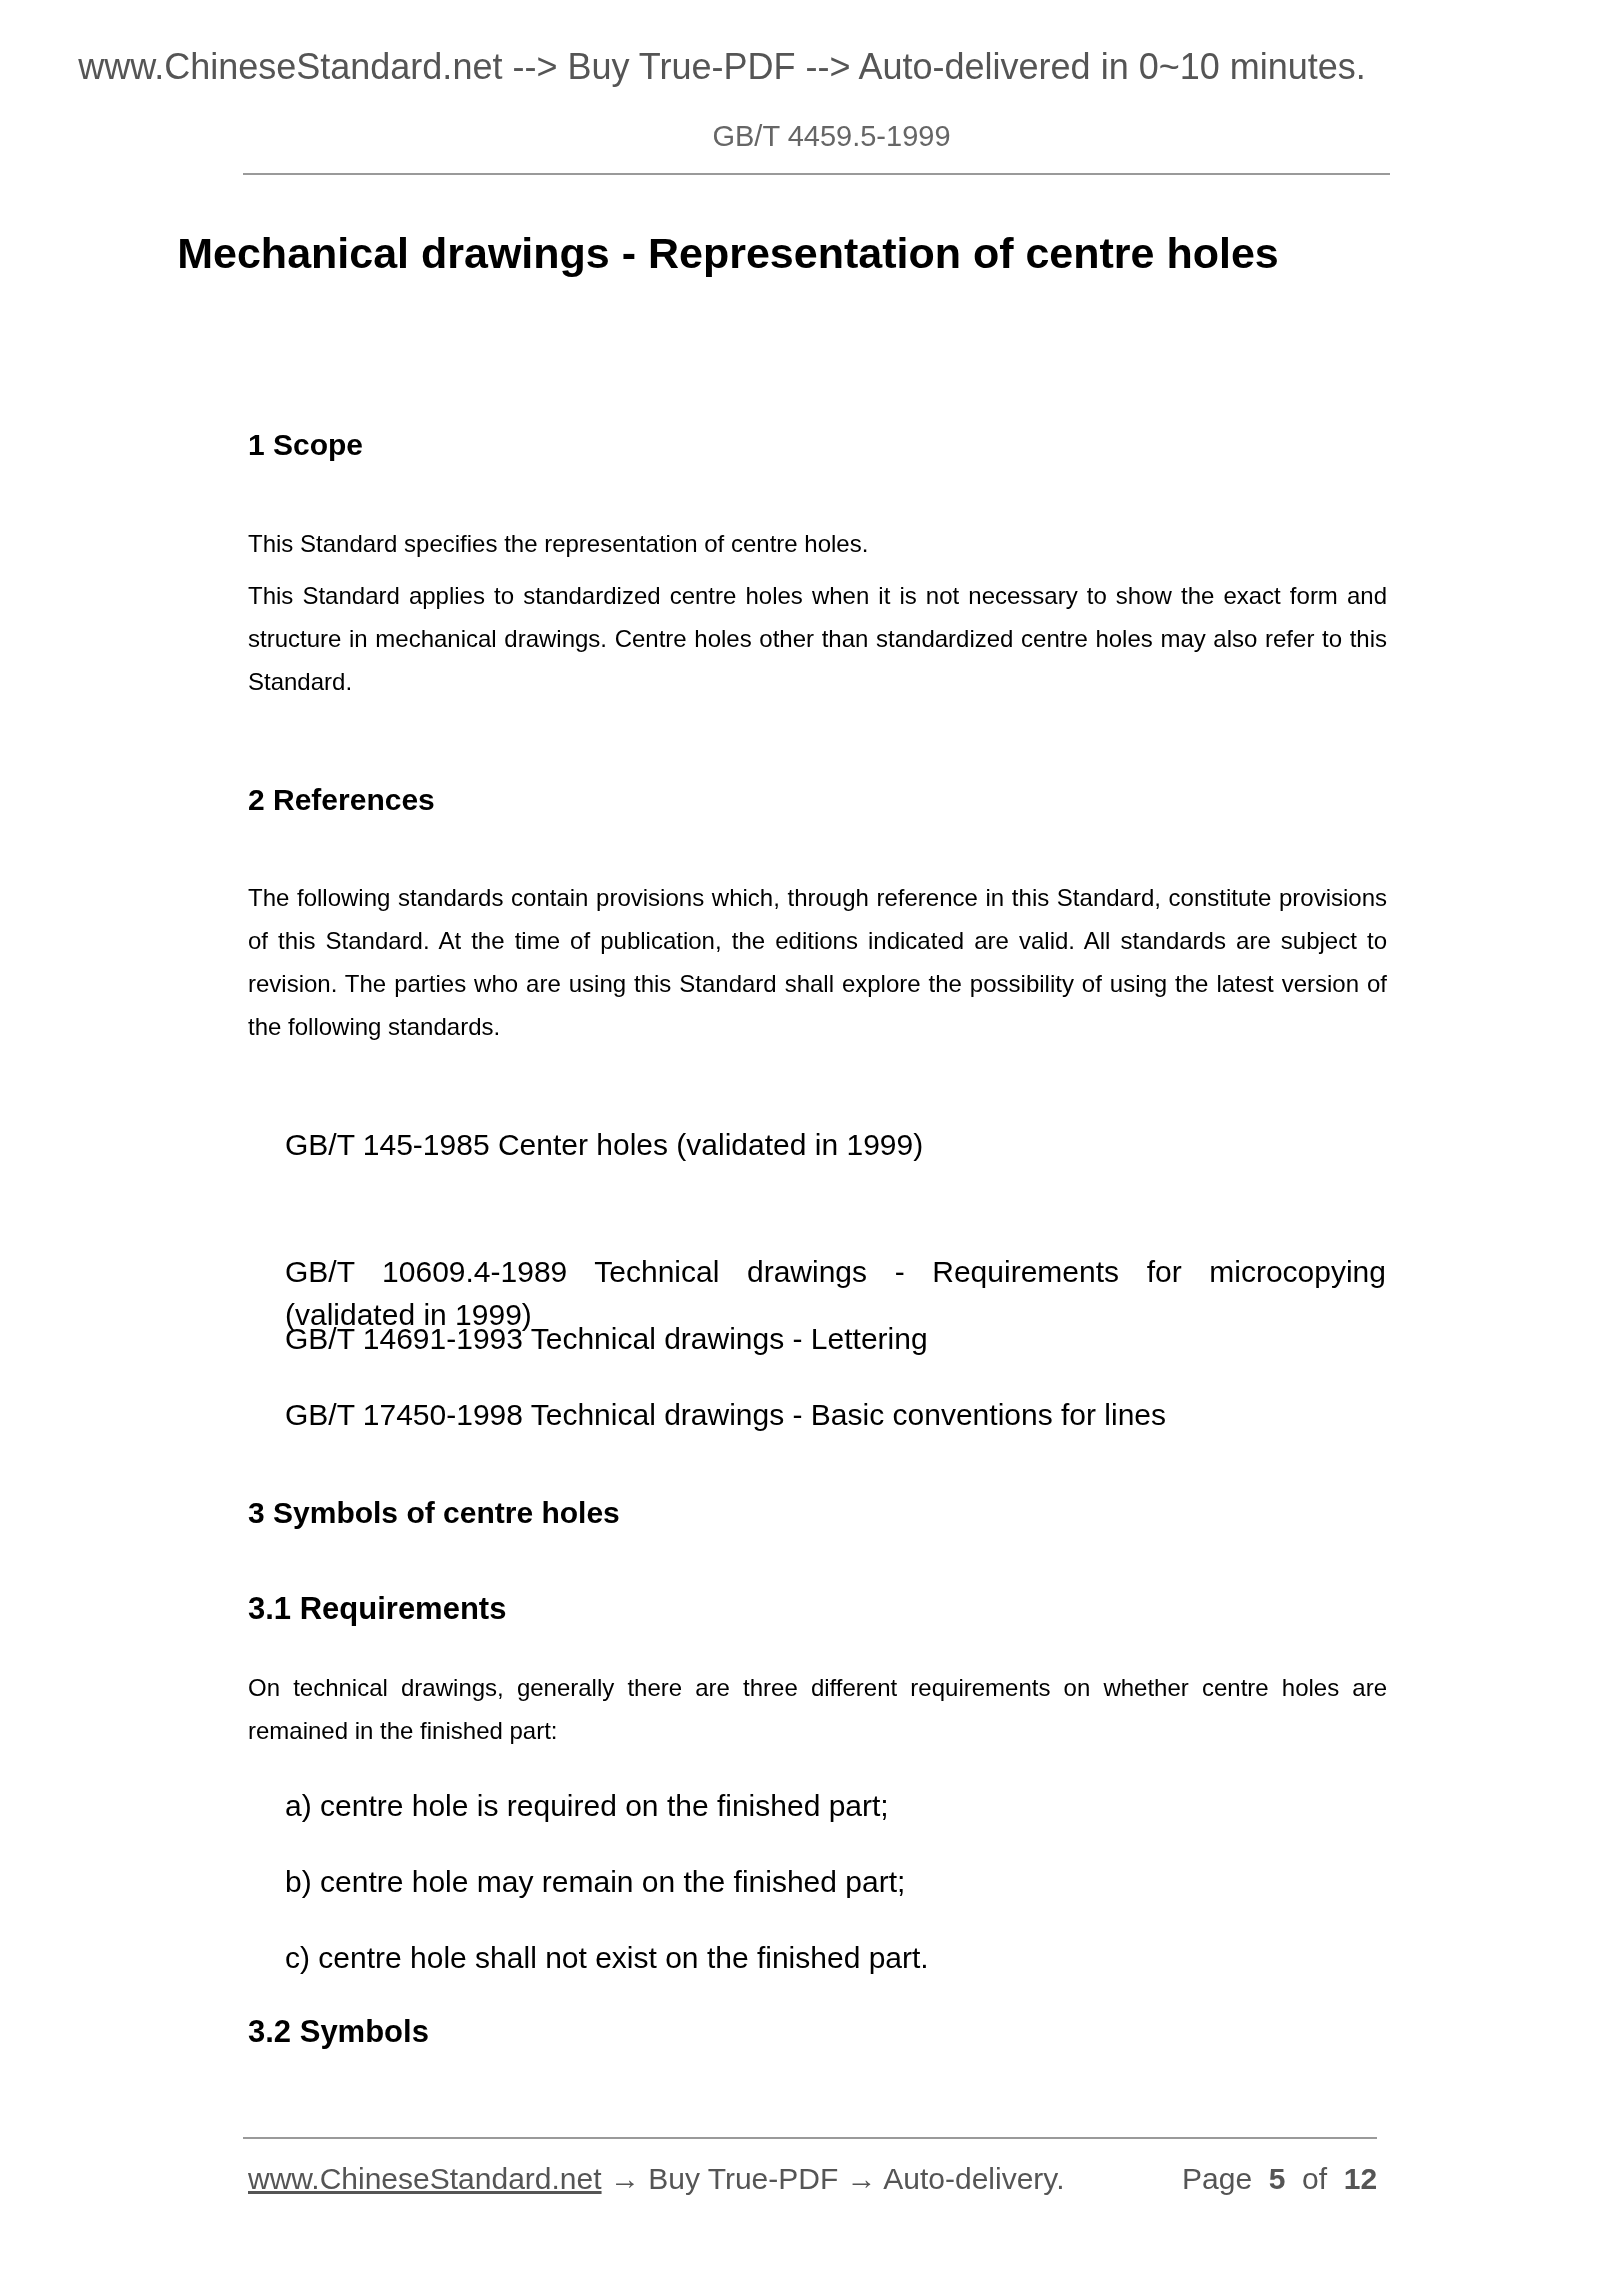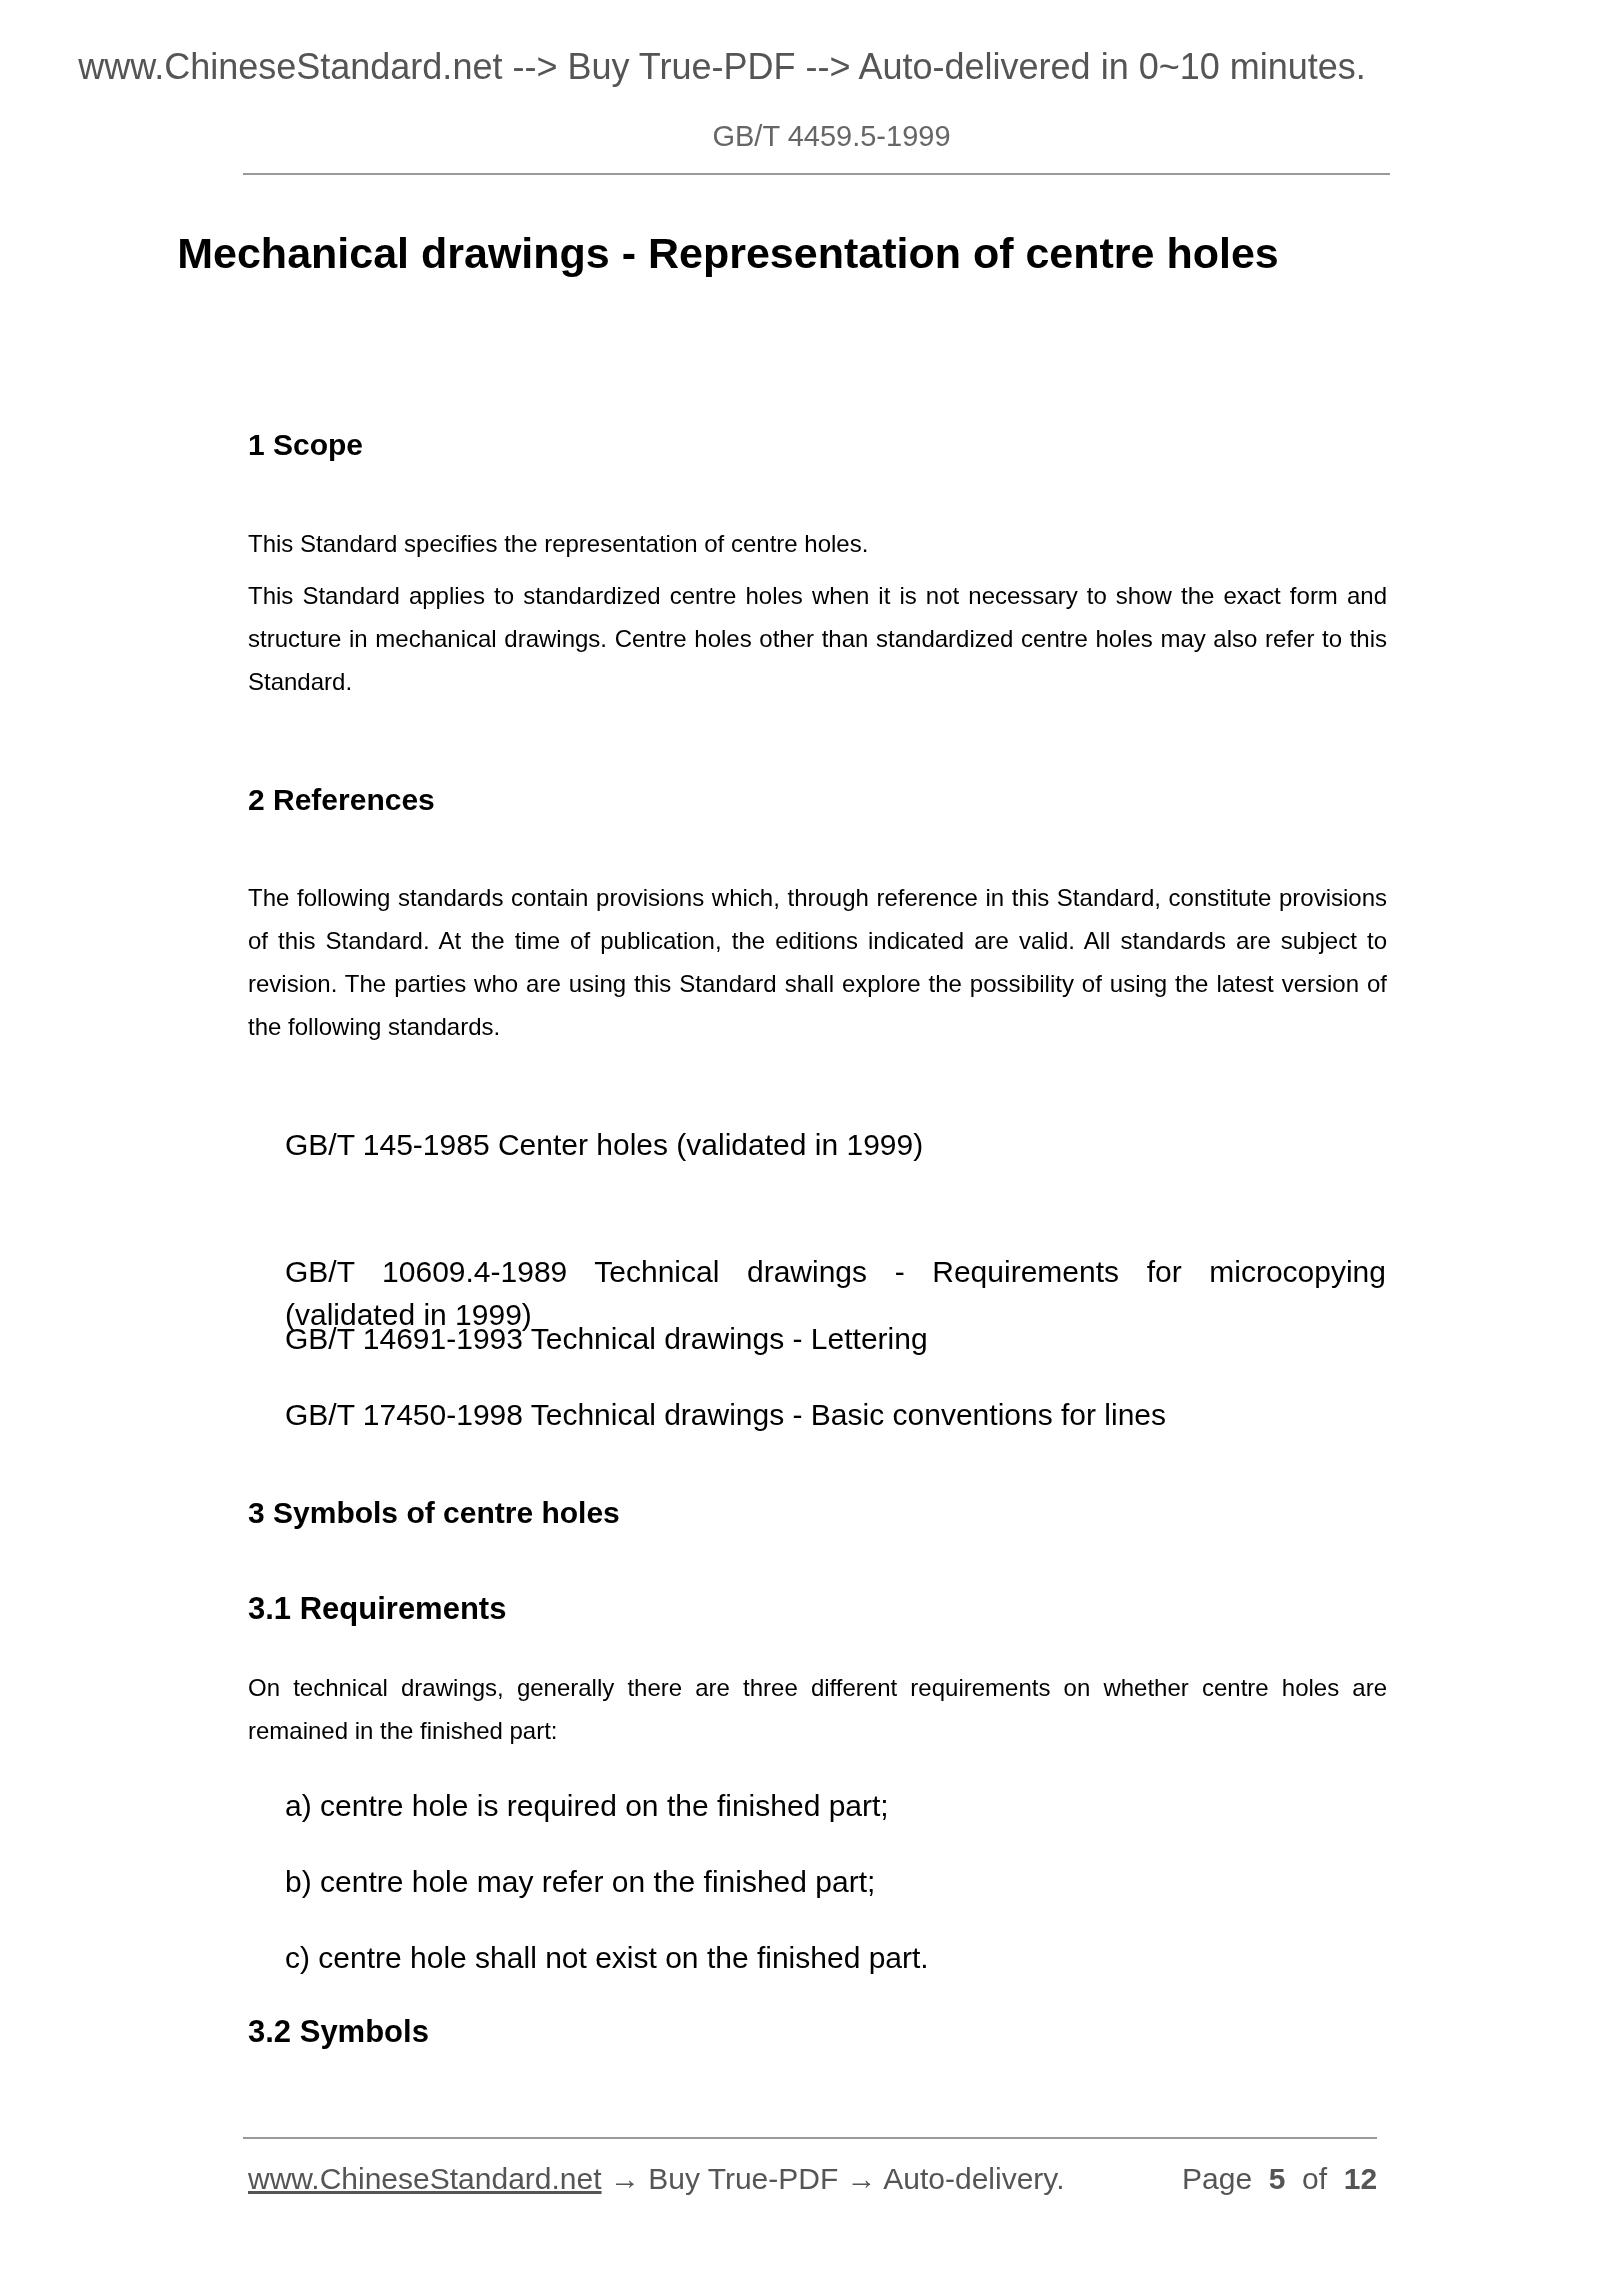"b) centre hole may refer" div.abs { text: refer -> remain }
